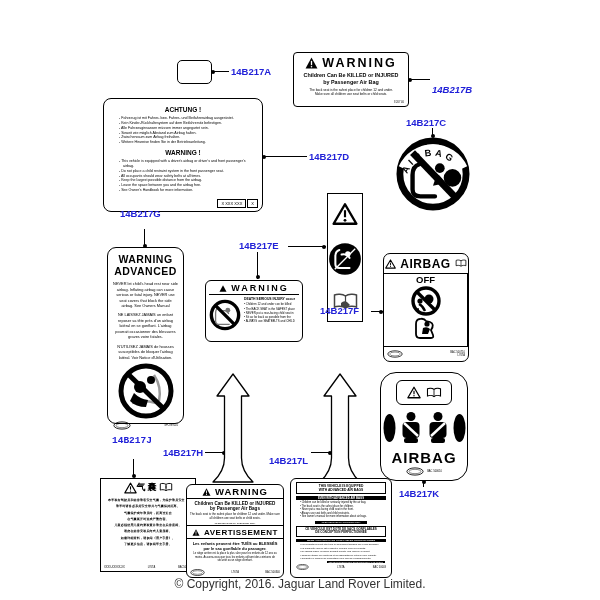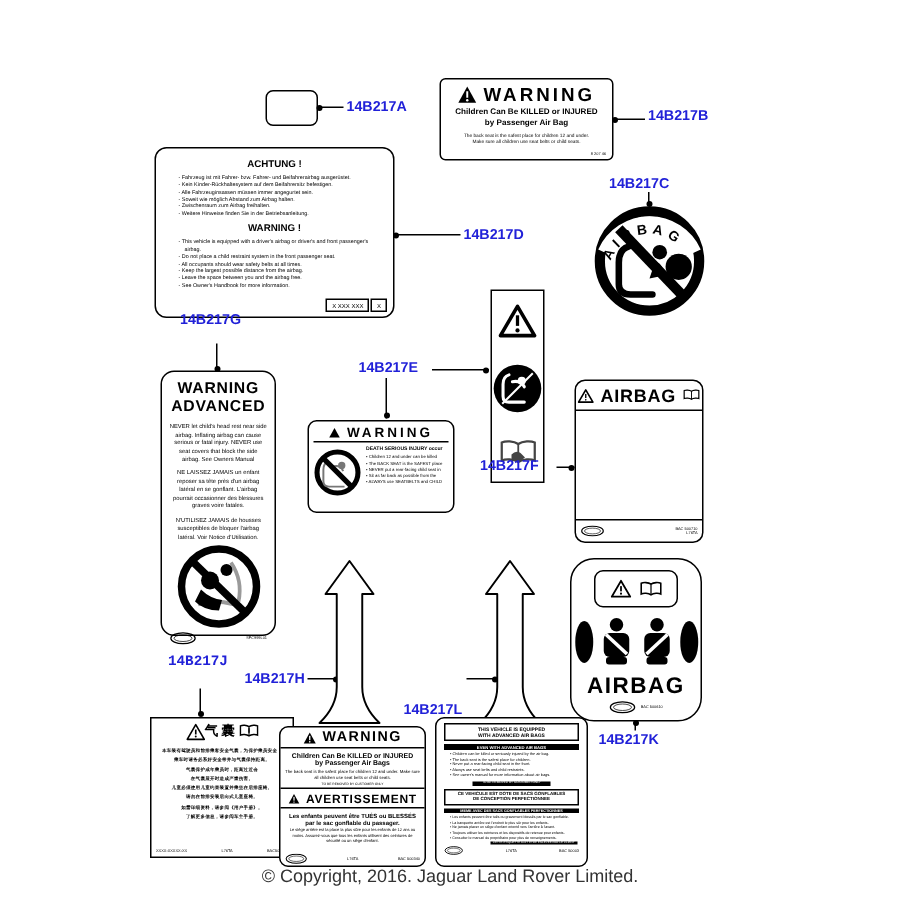"14B217B" div.callout { font-style: none -> italic; top: 72px -> 84px }
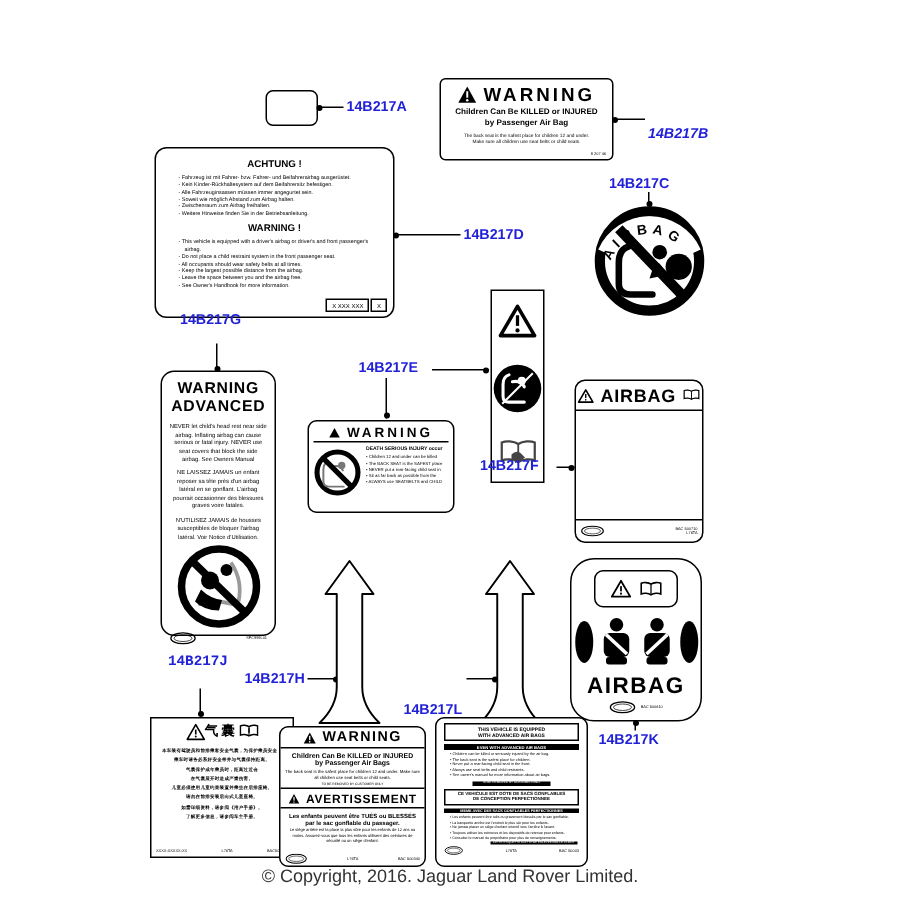"OFF" div.f-col { html: none -> <div> <div>OFF</div> <svg> <circle></circle> <path></path> <circle></circle> <text>2</text> <circle></circle> <line></line> </svg> <svg> <path></path> <circle></circle> <path></path> </svg> </div> }
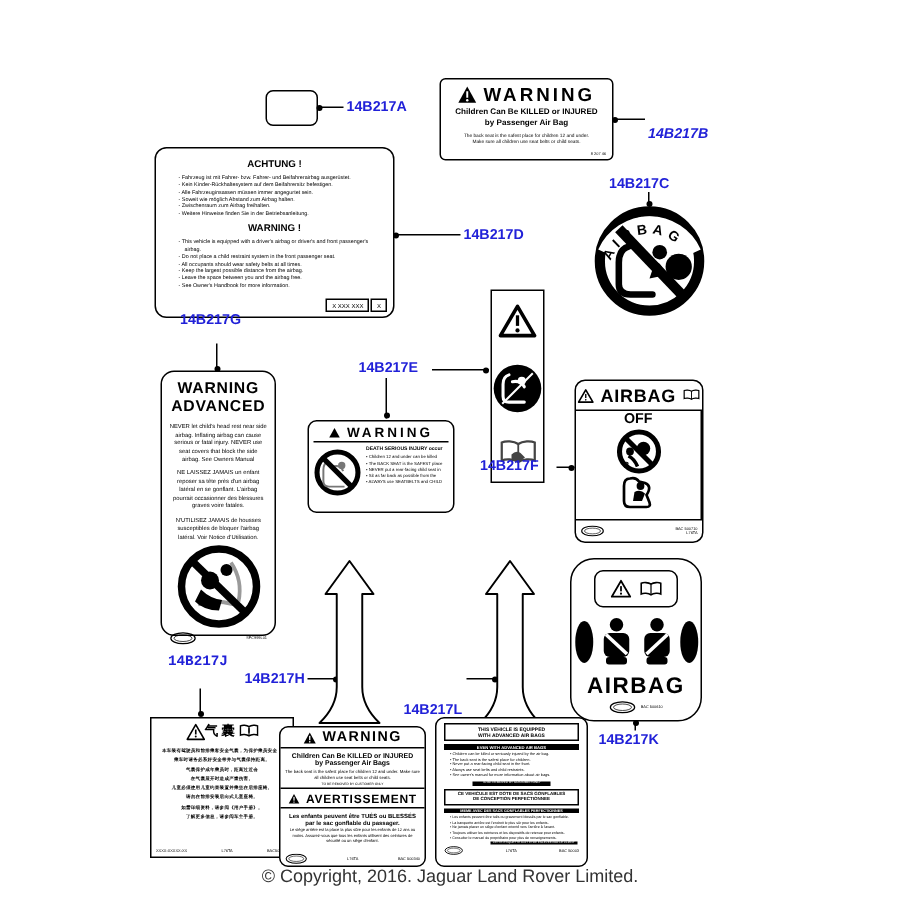"14B217L" div.callout { top: 468px -> 455px }
